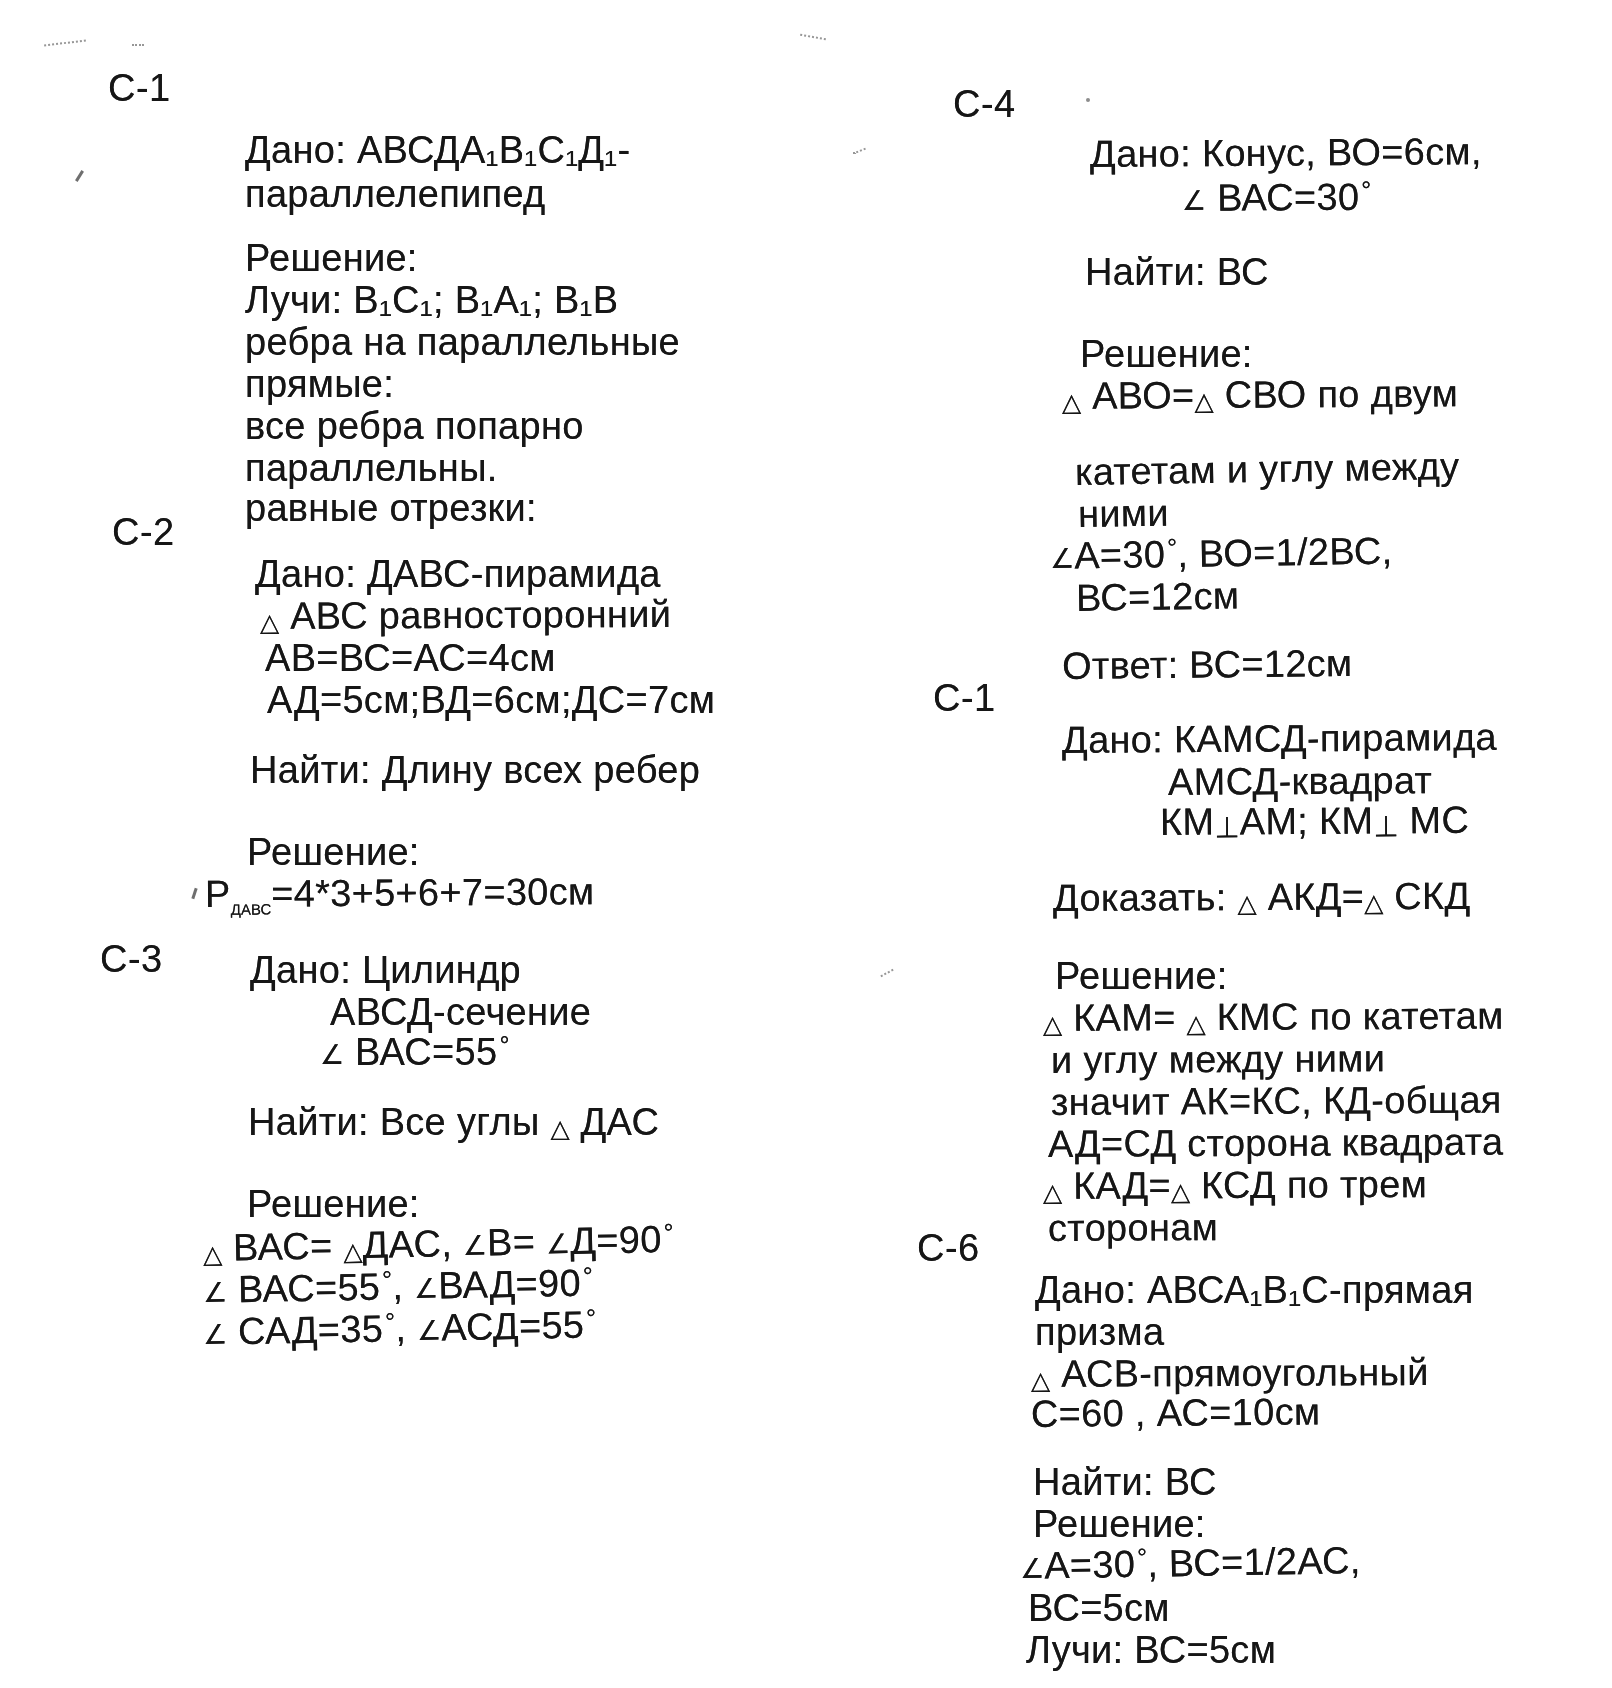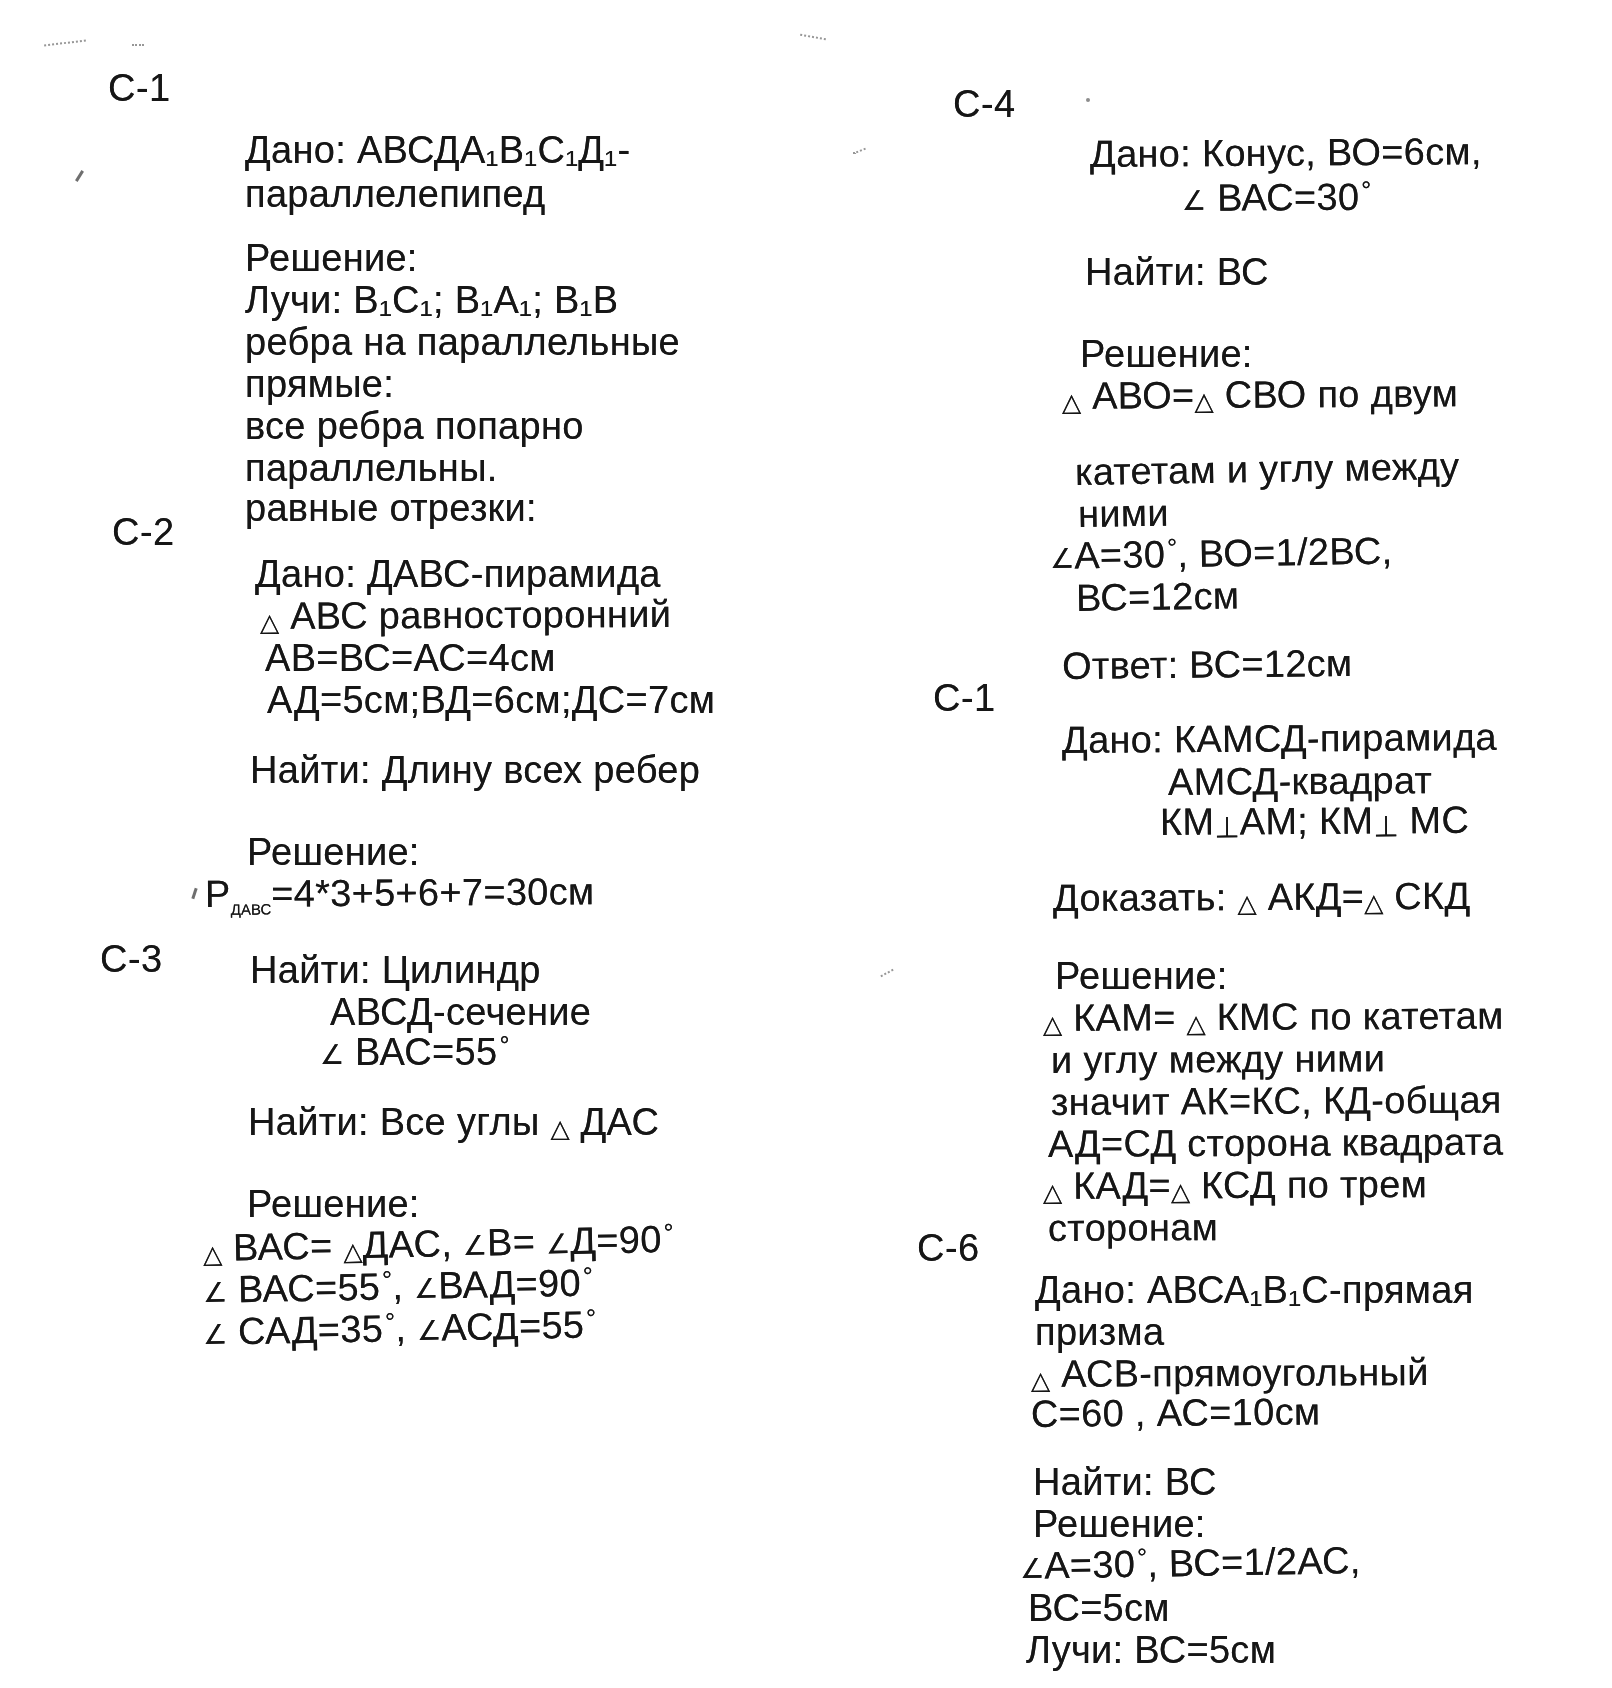"Найти: Цилиндр" div.line { text: Найти -> Дано }
